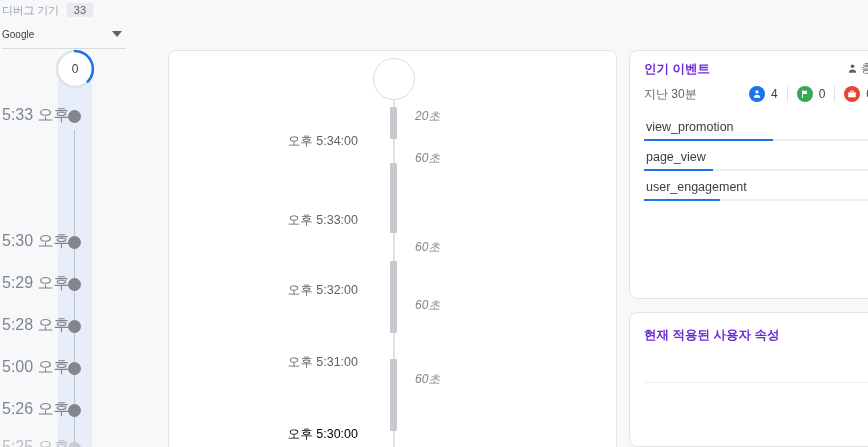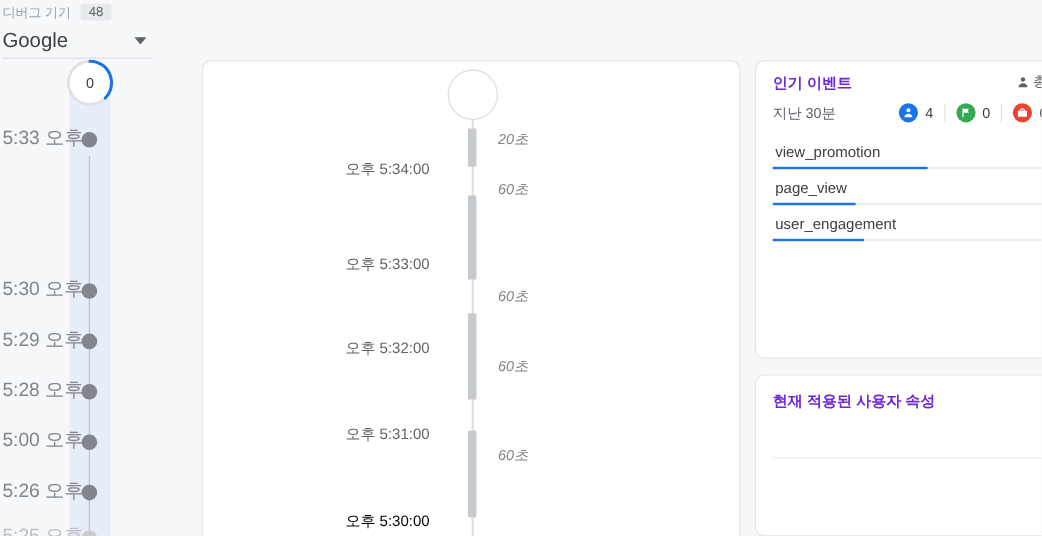"48" span.topbar-badge { text: 48 -> 33 }
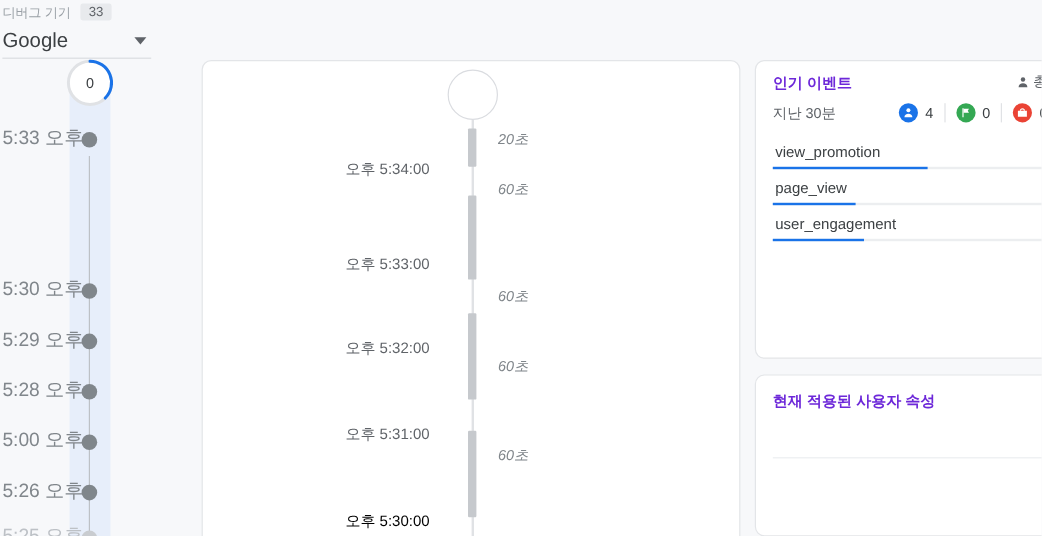"Google" .select-value { font-size: 17px -> 10px }
